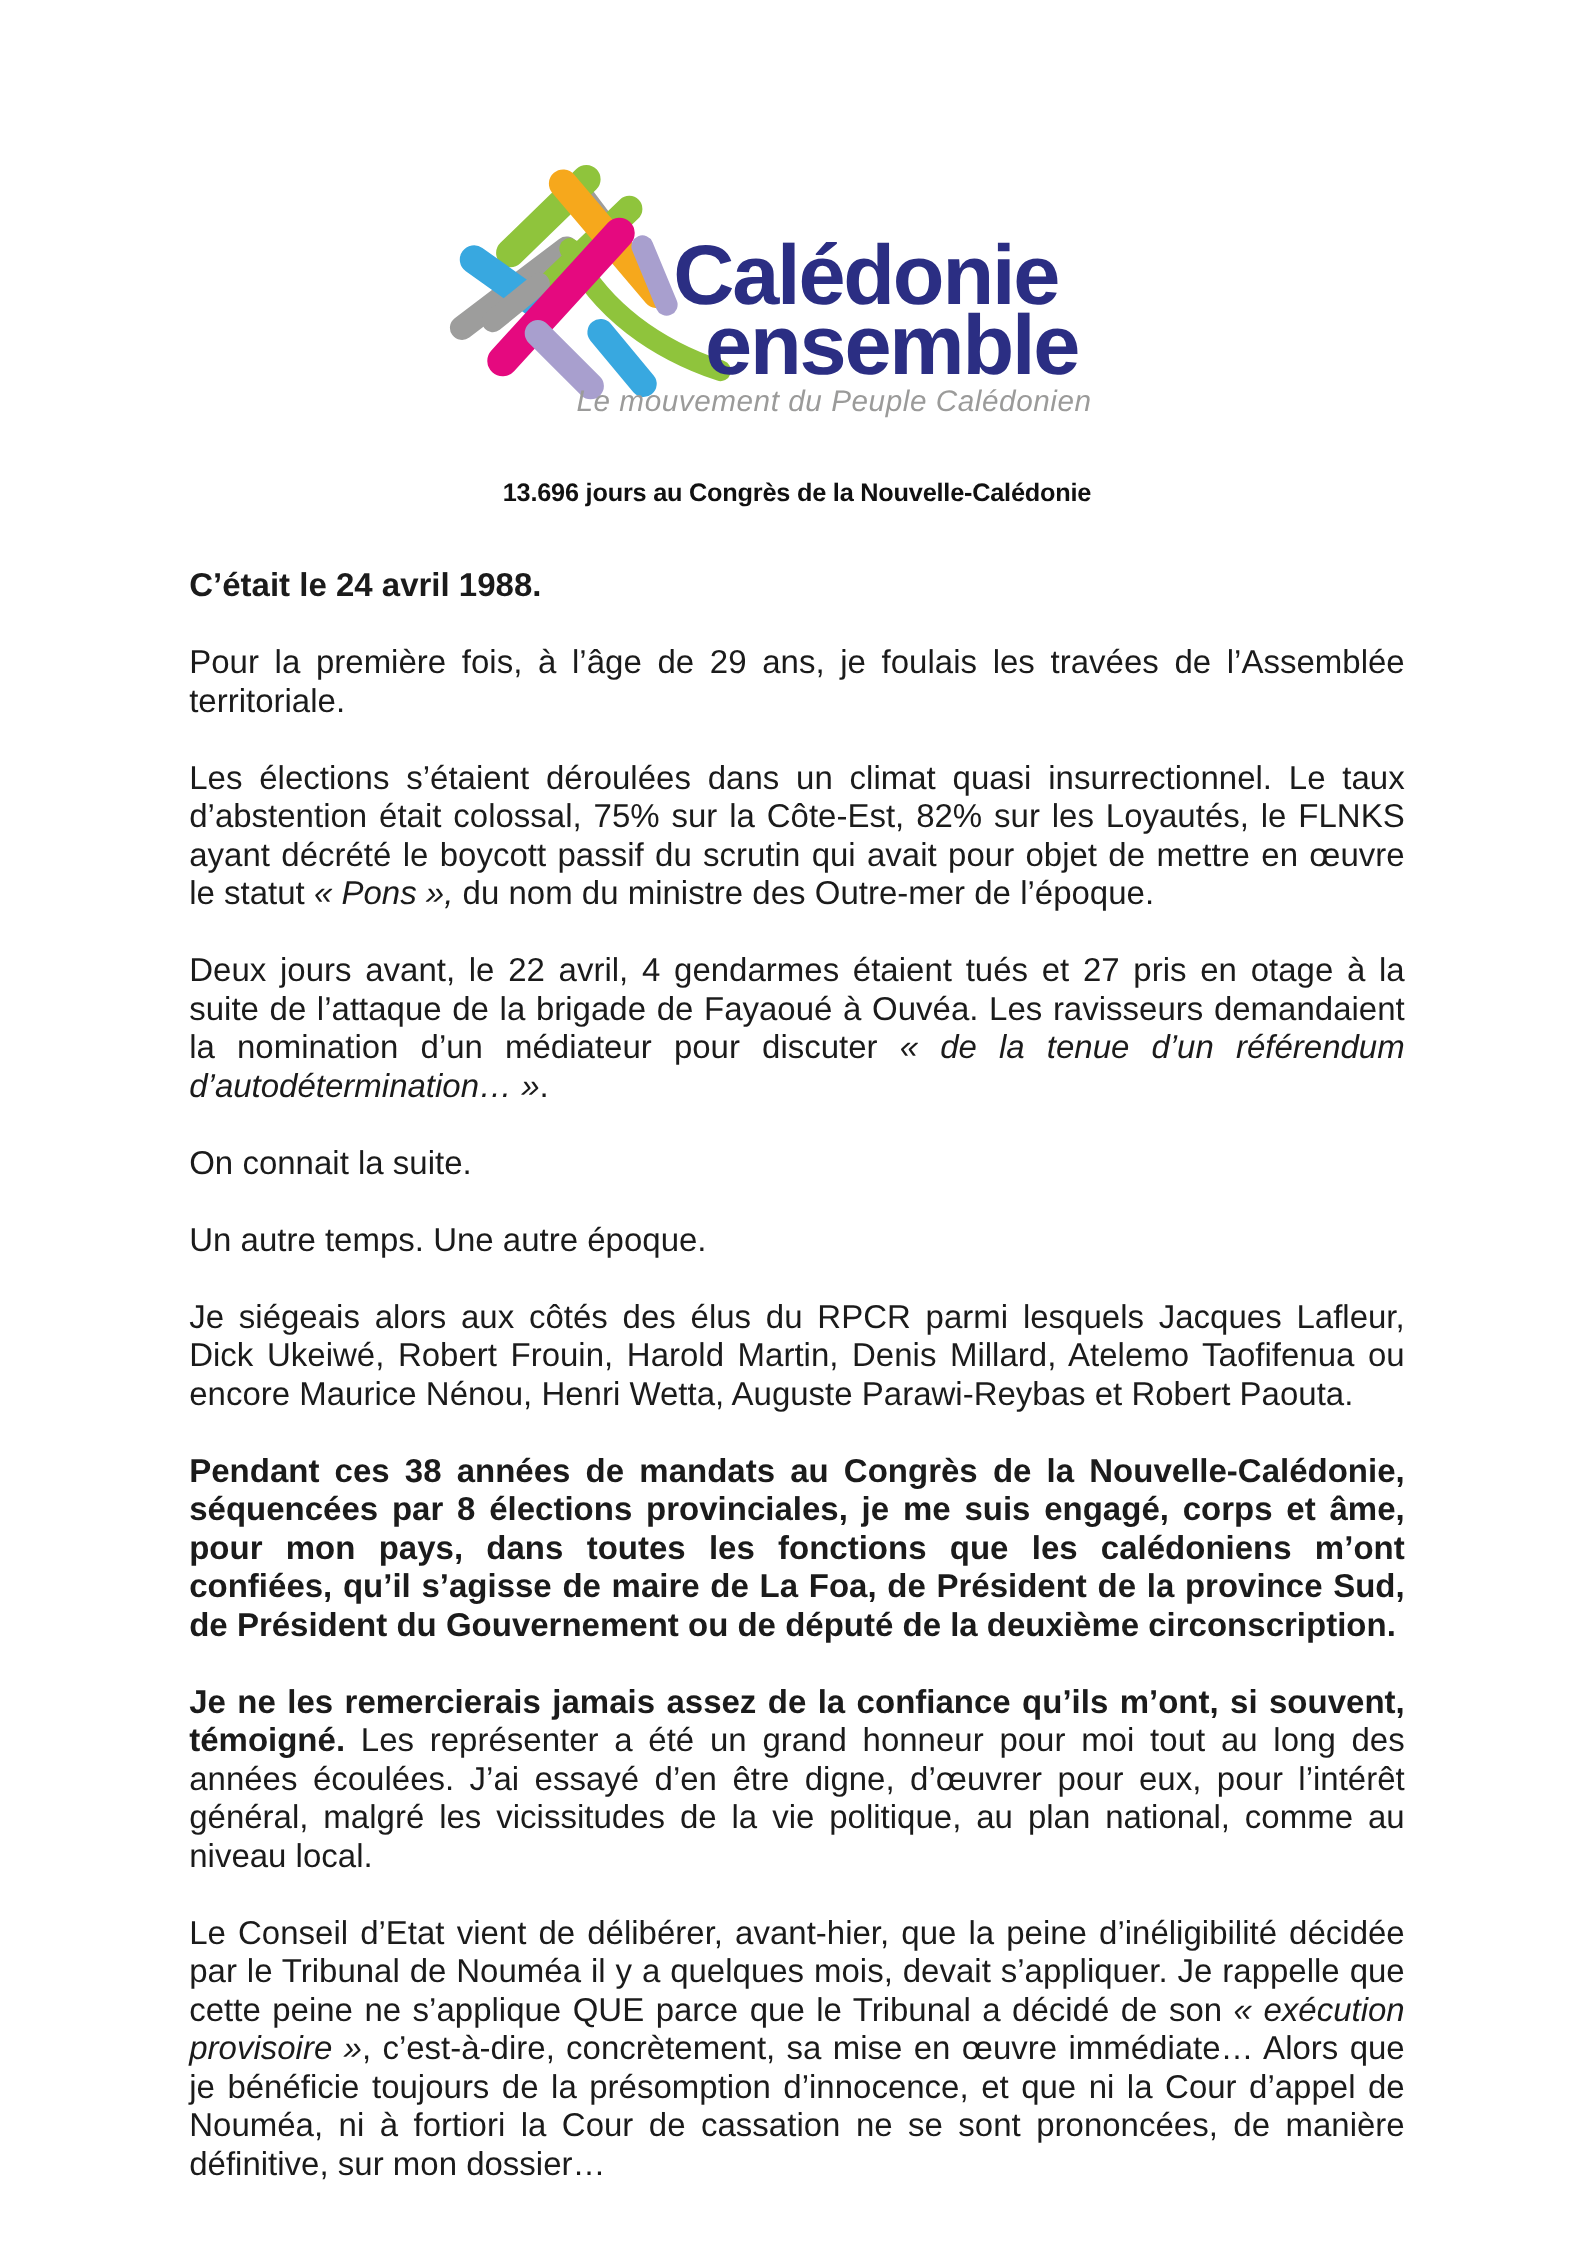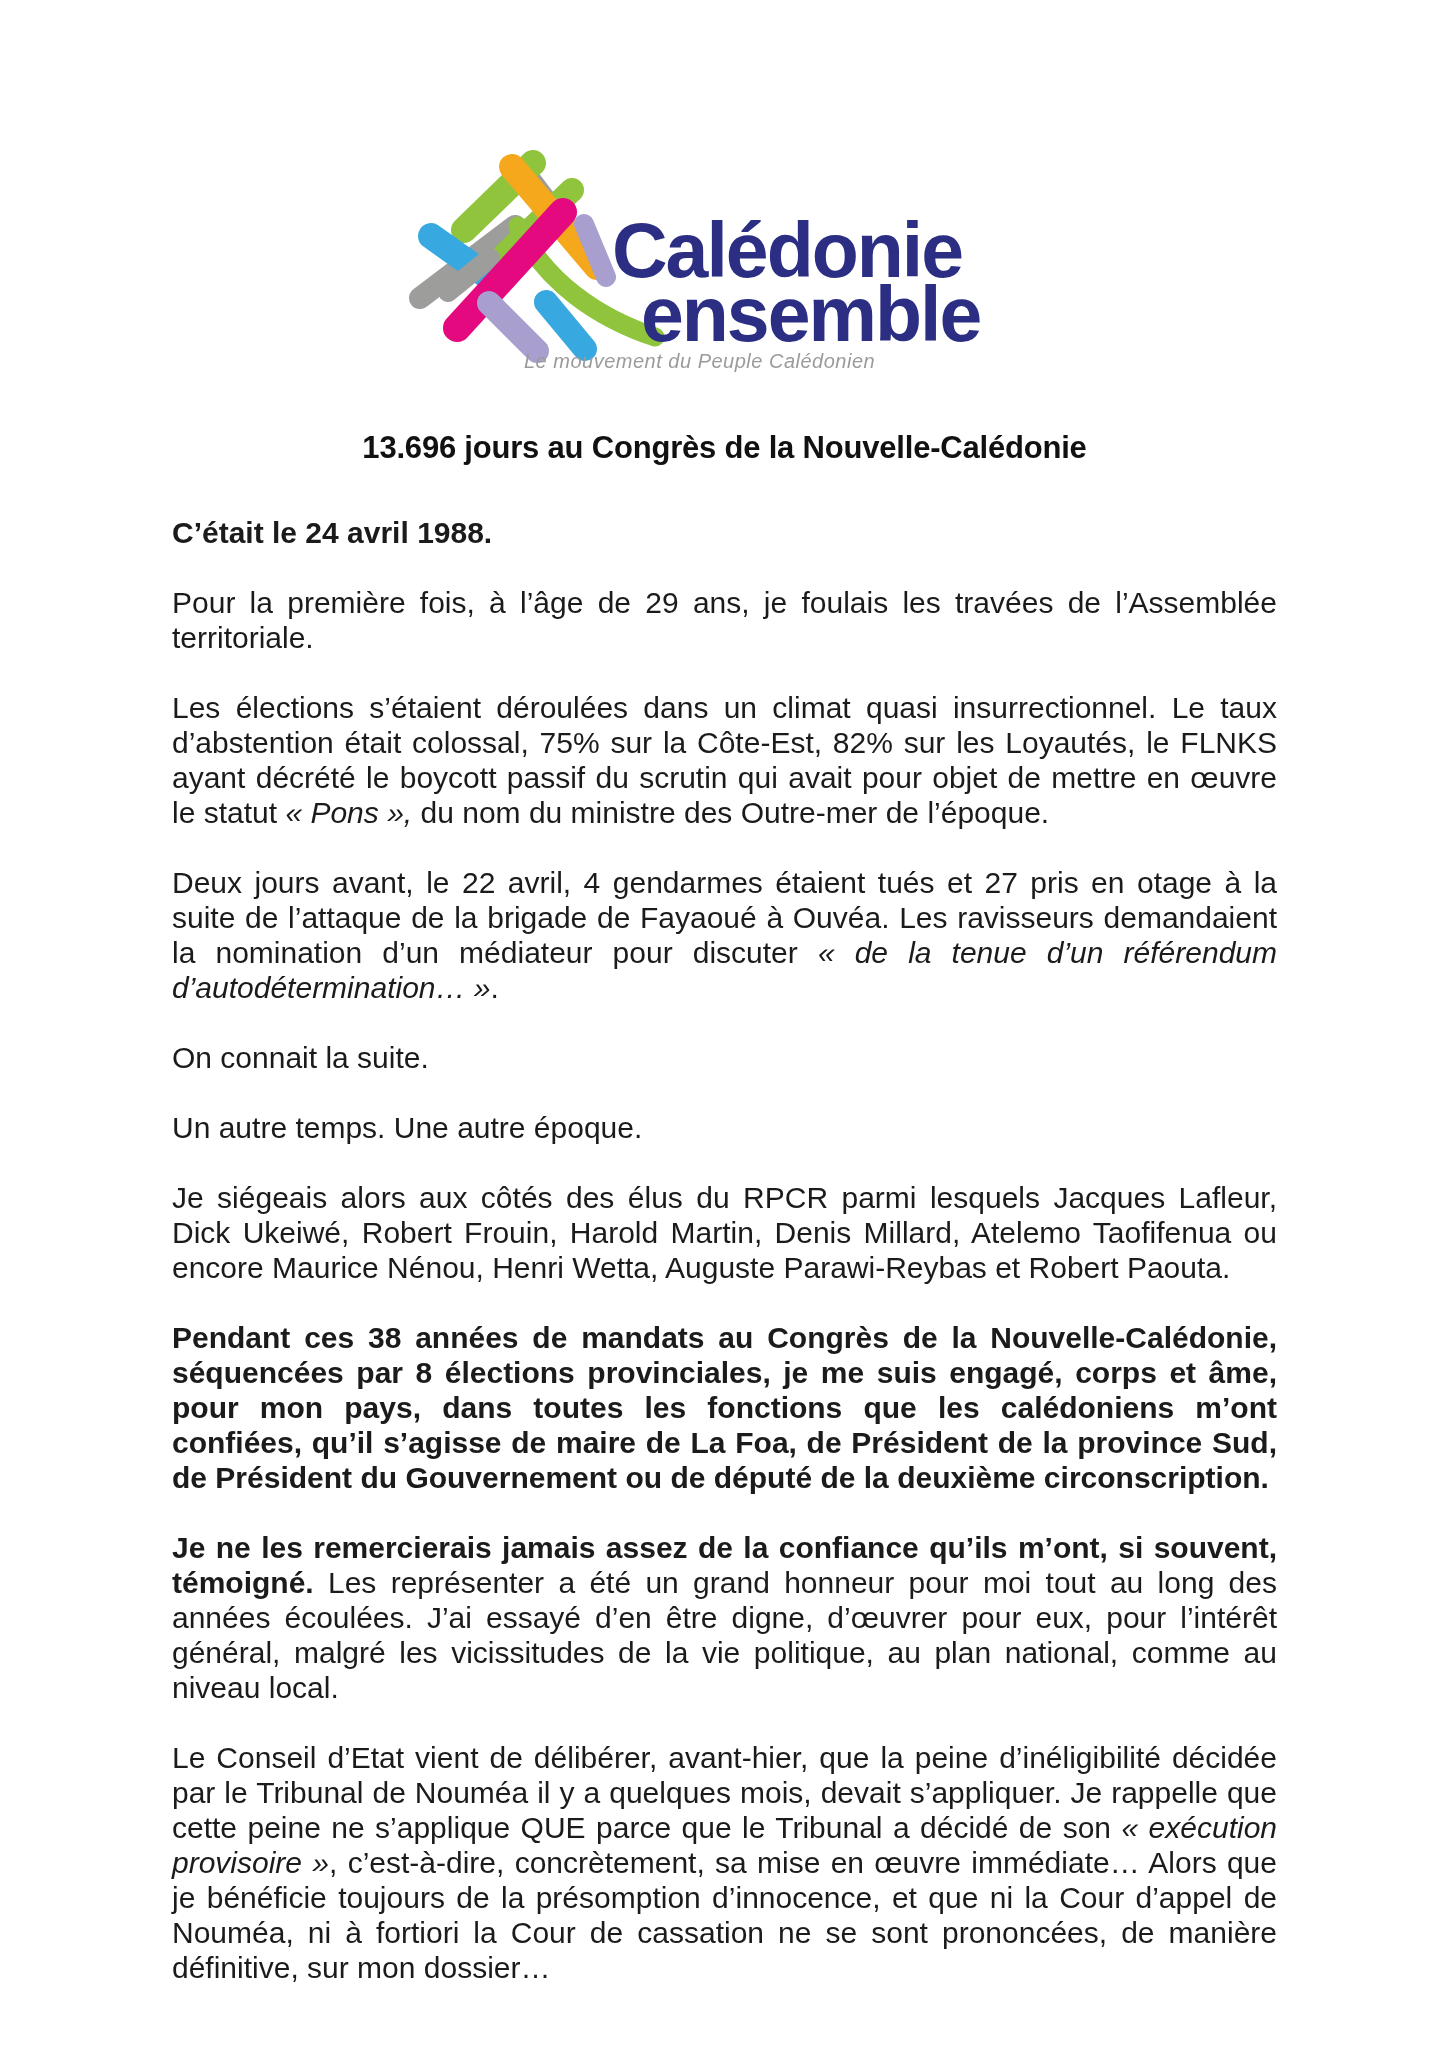"Le mouvement du Peuple Calédonien" .tagline { font-size: 20px -> 27px }
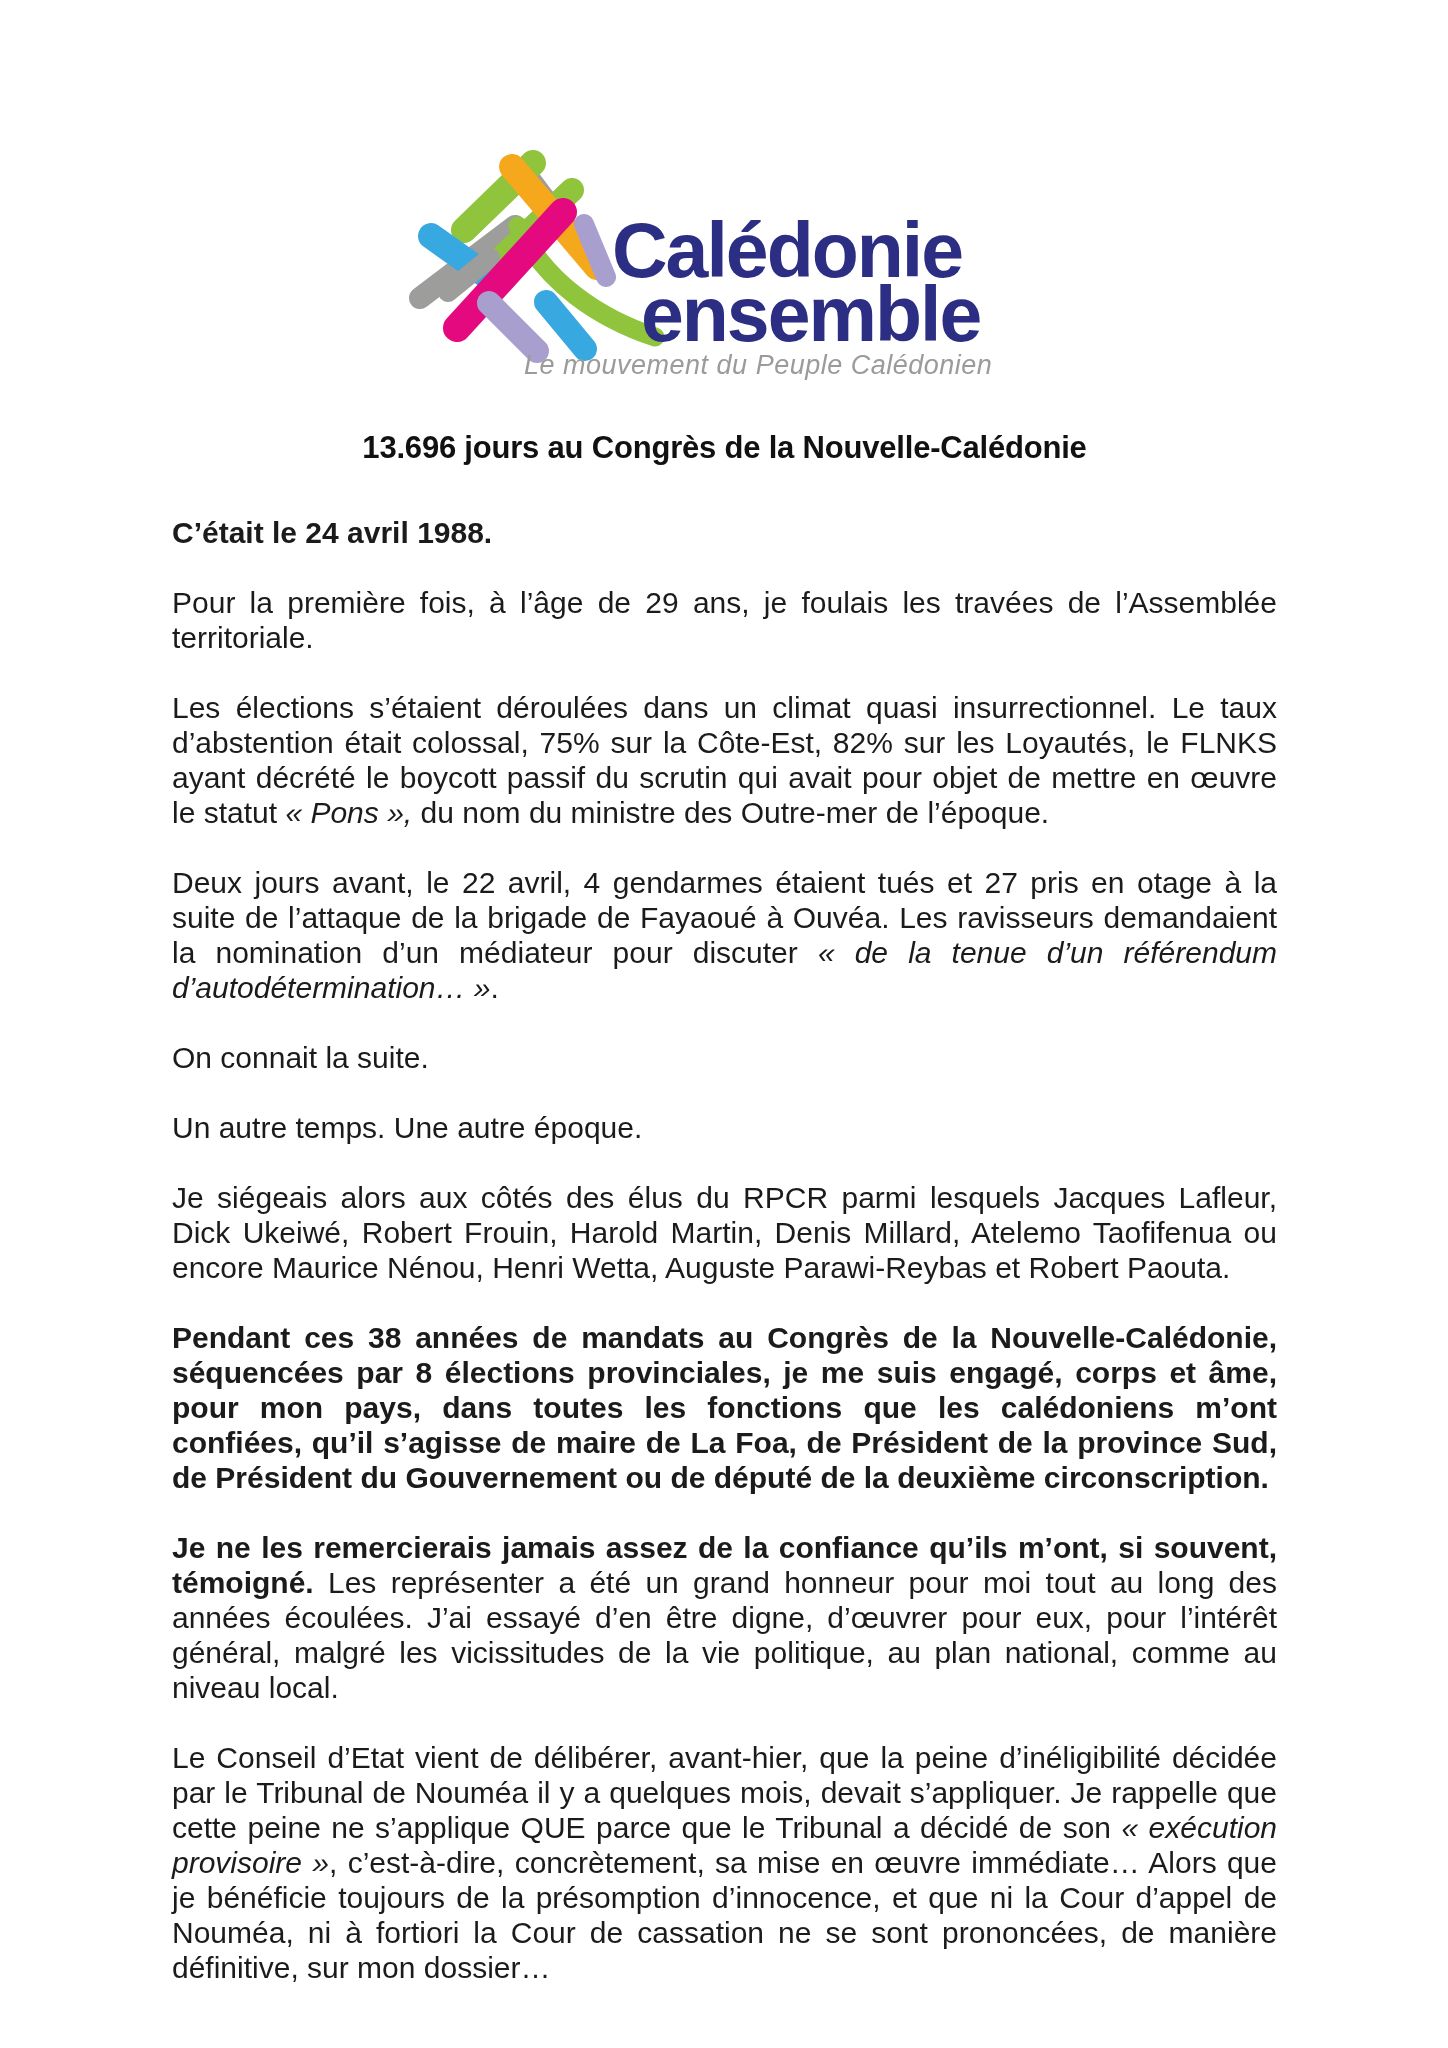"13.696 jours au Congrès de" h1.title { font-size: 31px -> 23px }
